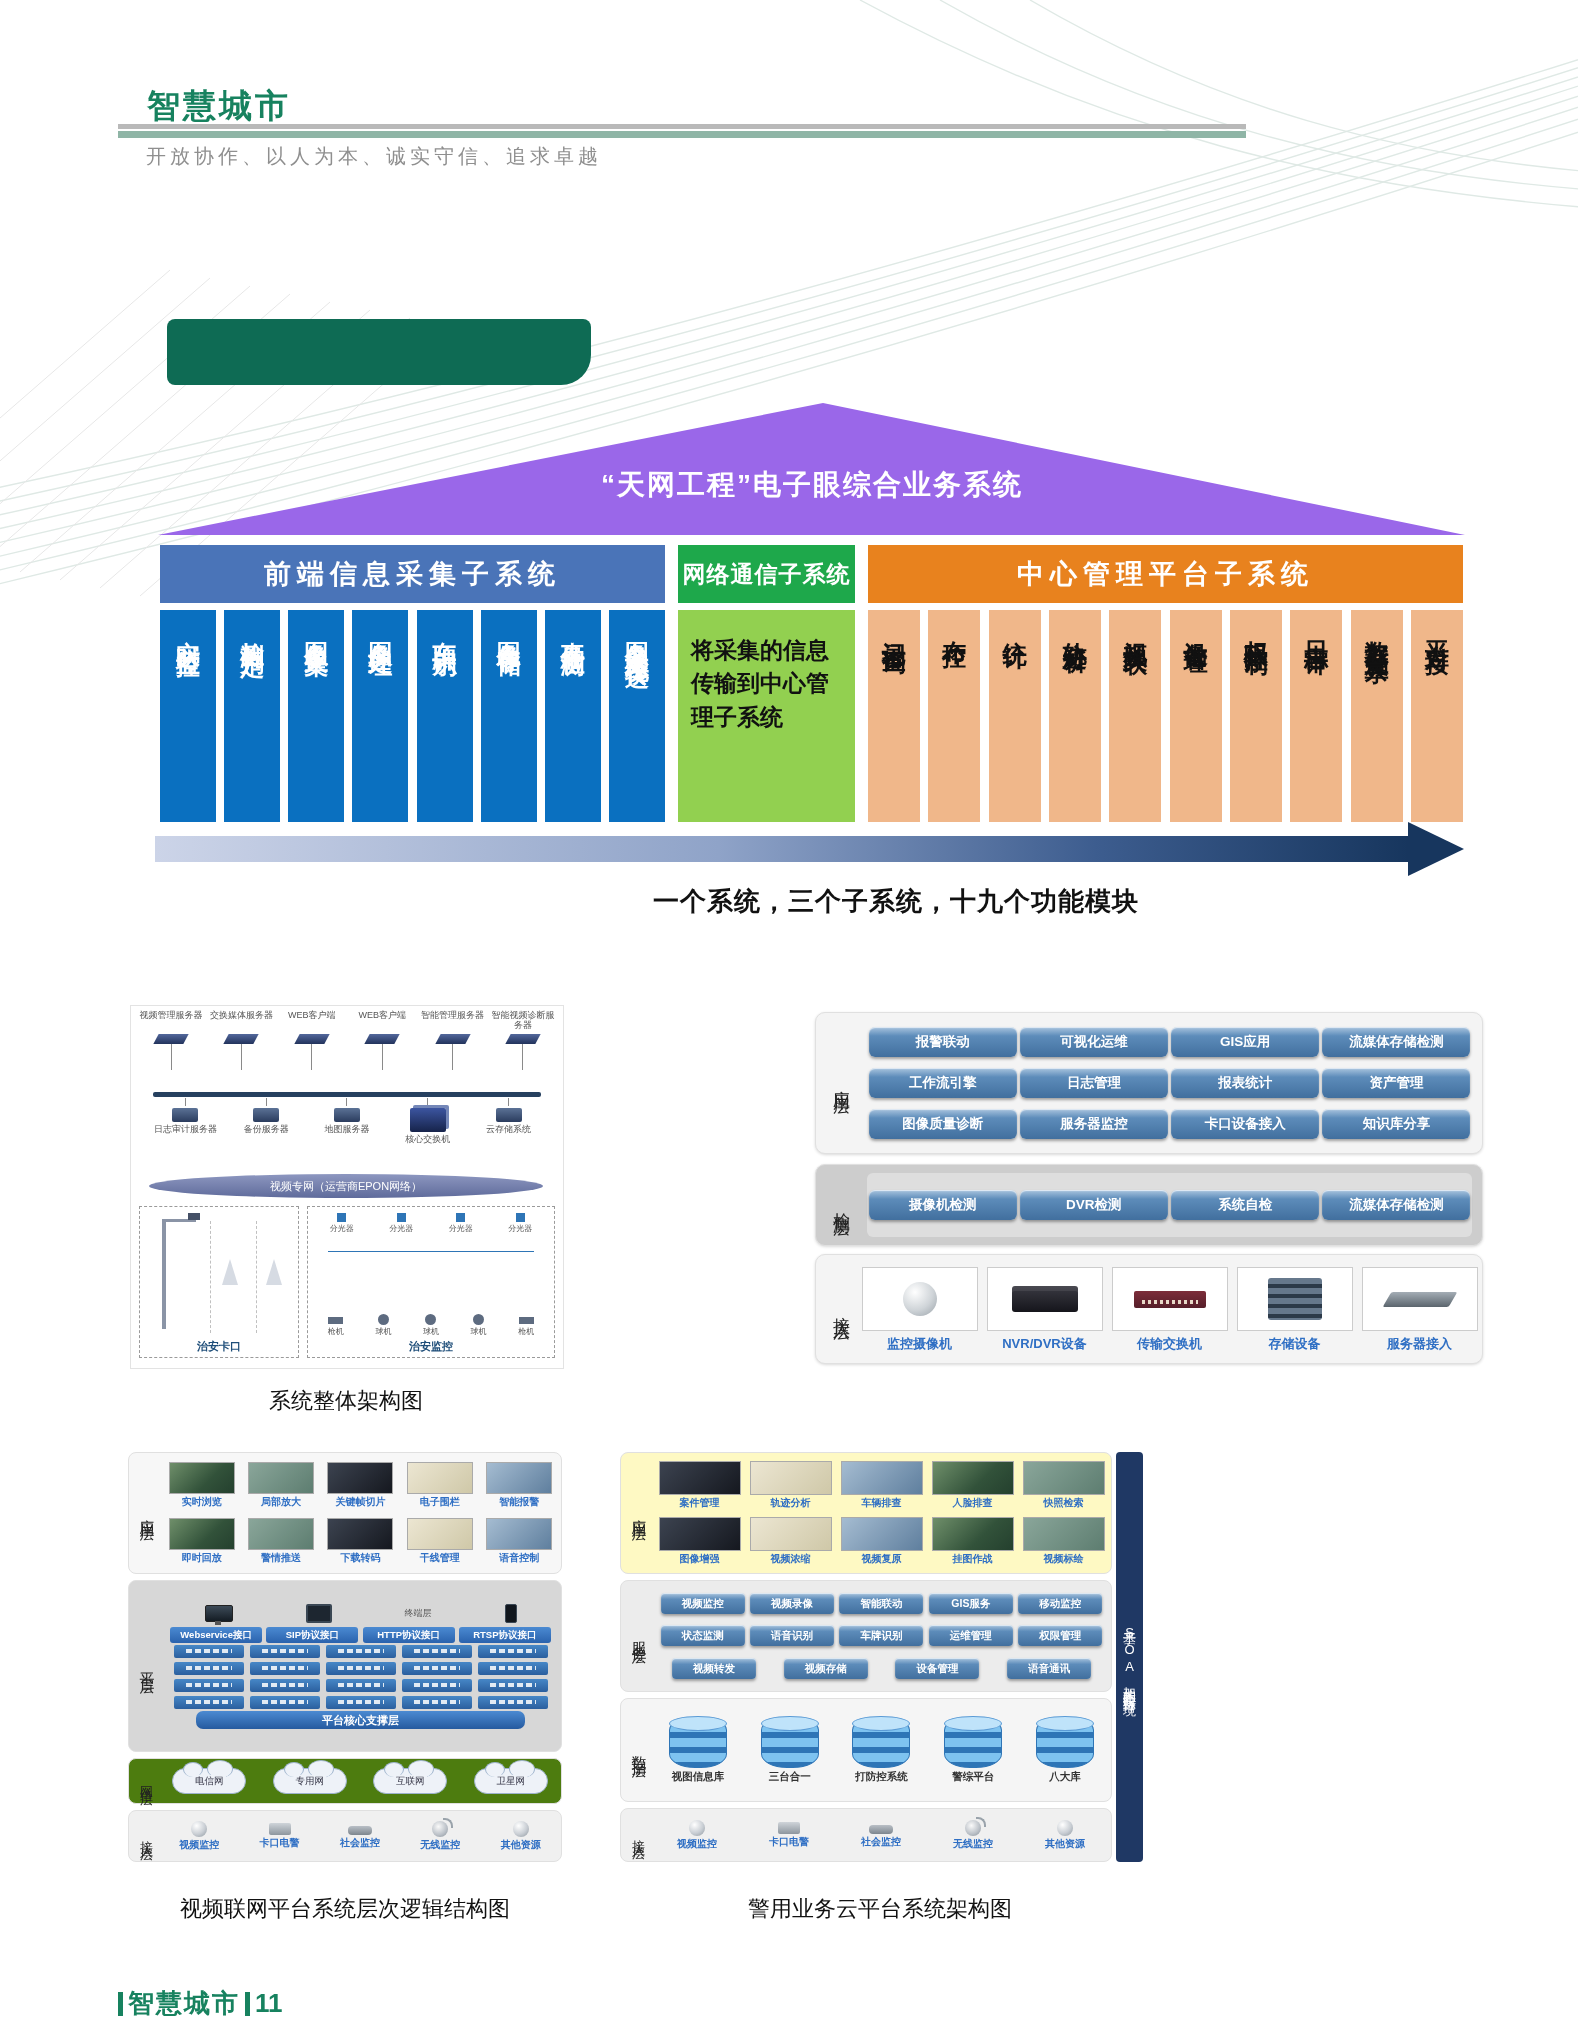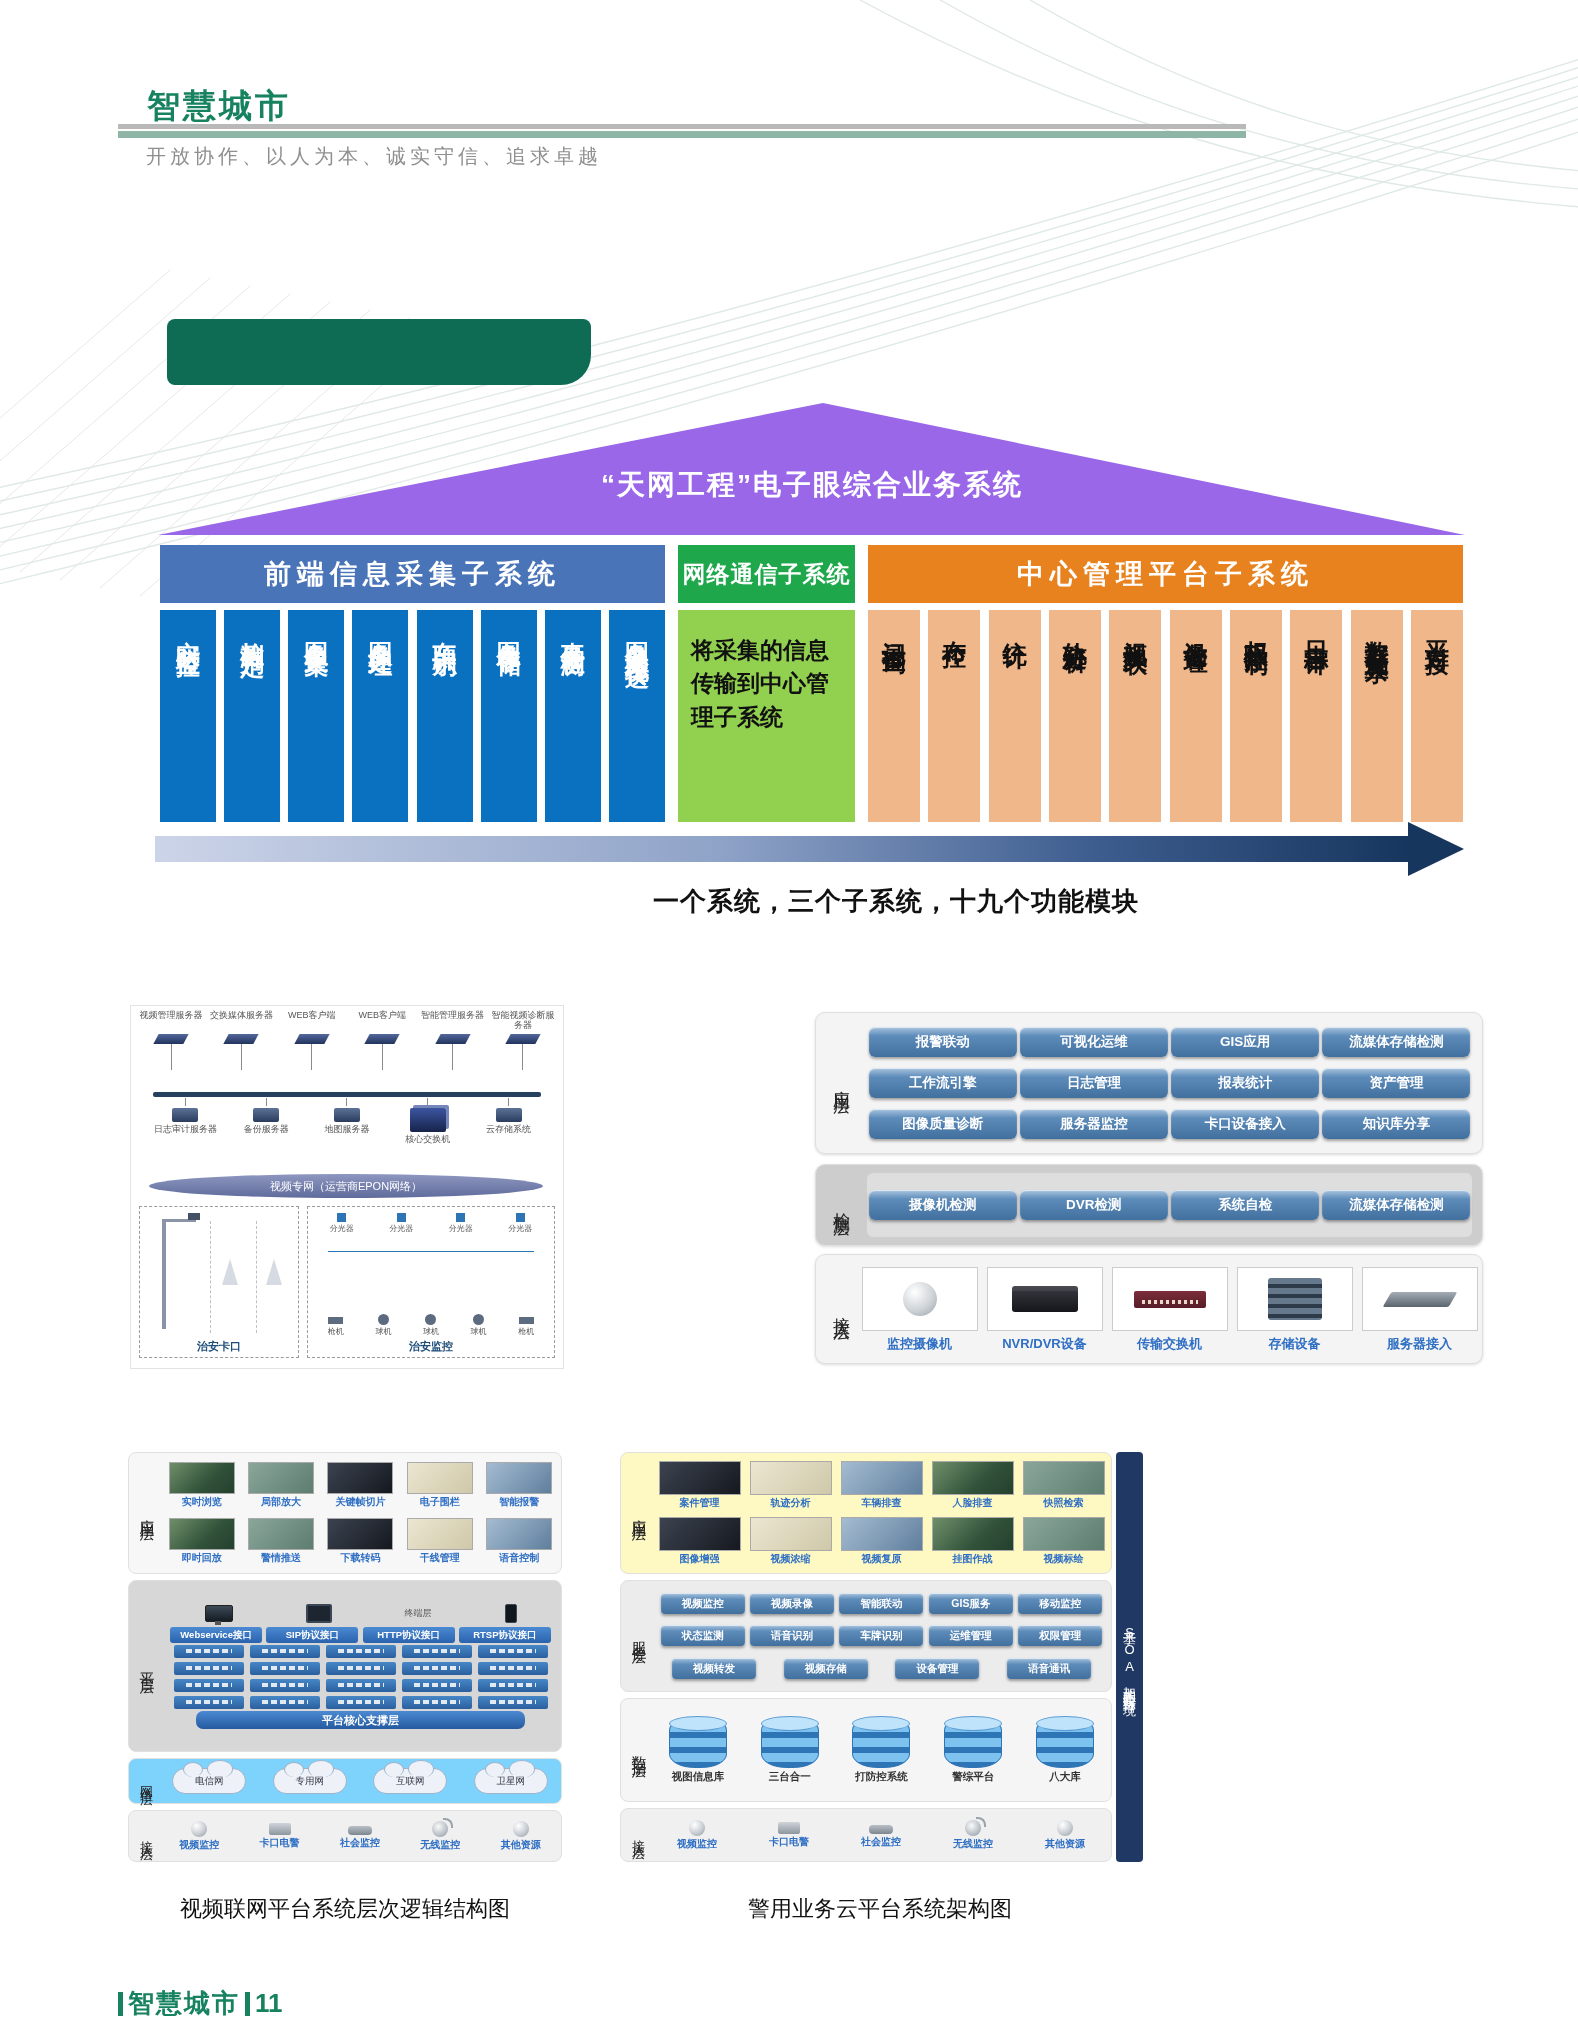"系统整体架构图" div.diag-caption { html: none -> <div>系统整体架构图</div> }
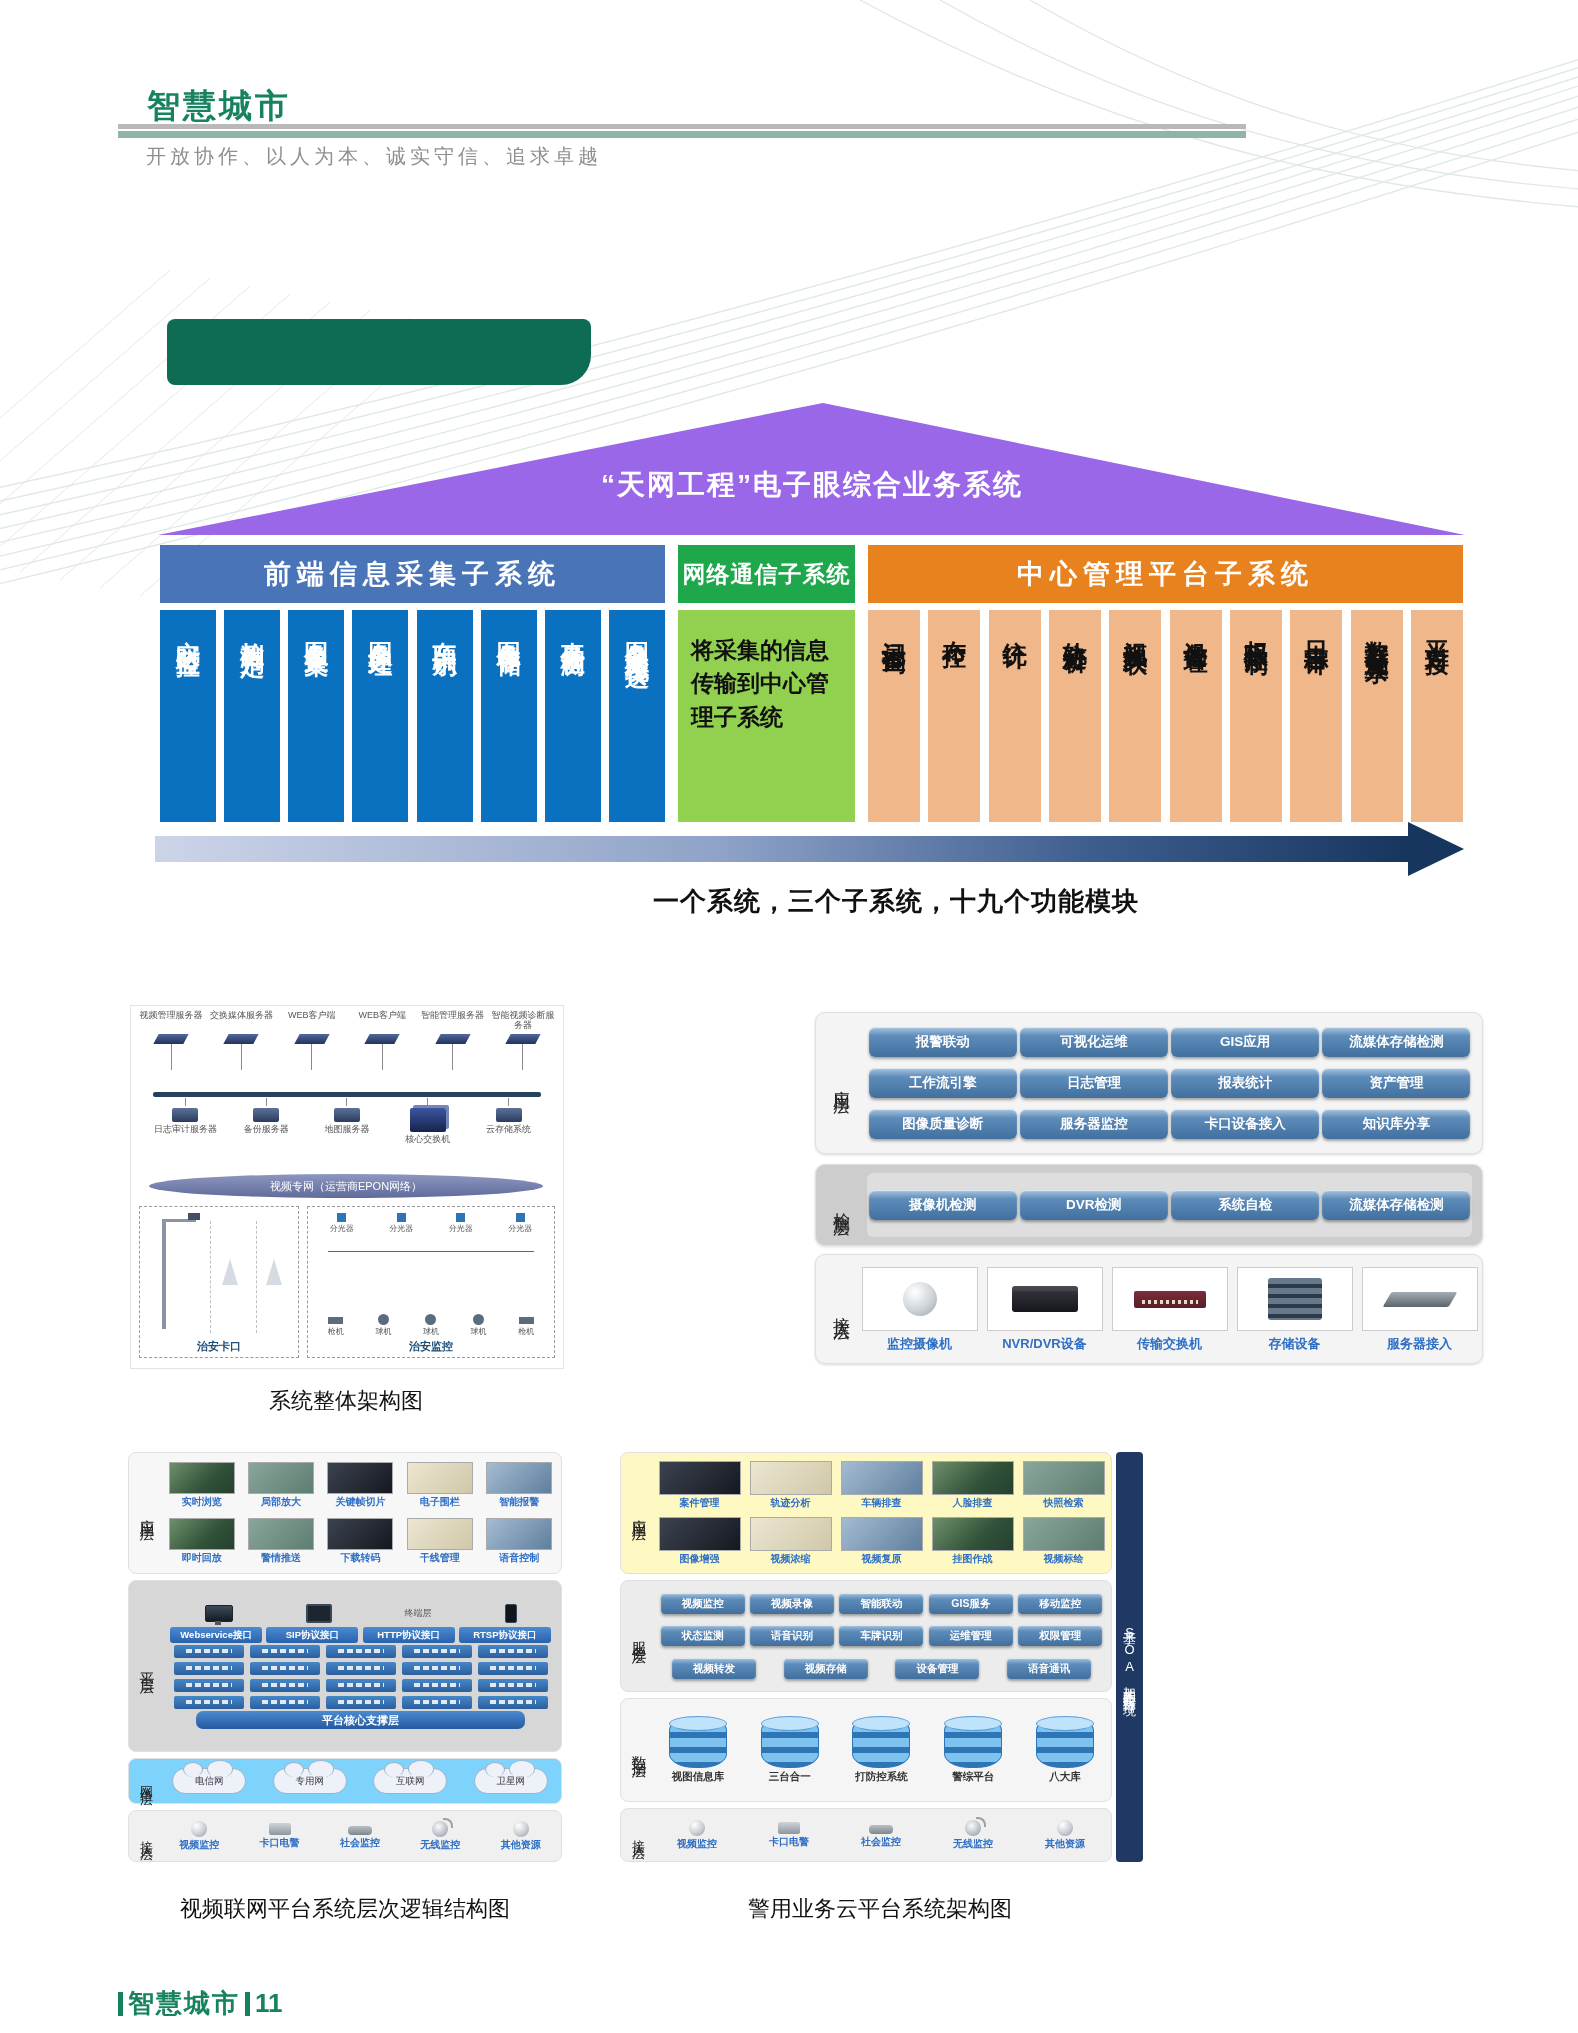"电信网" .vp-net { background: #7dd3fc -> #4d7c0f }
